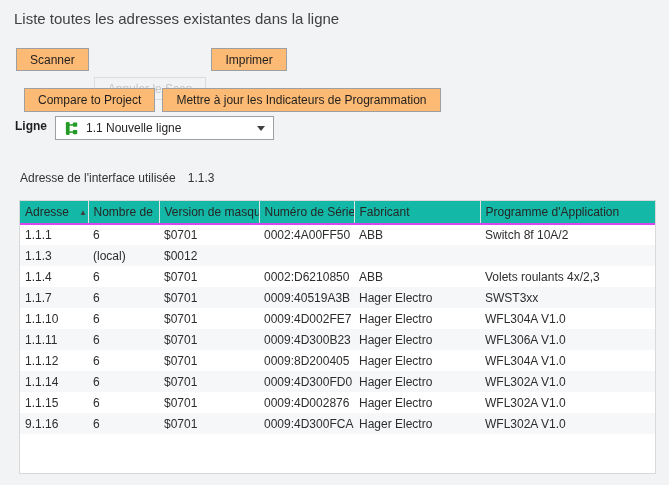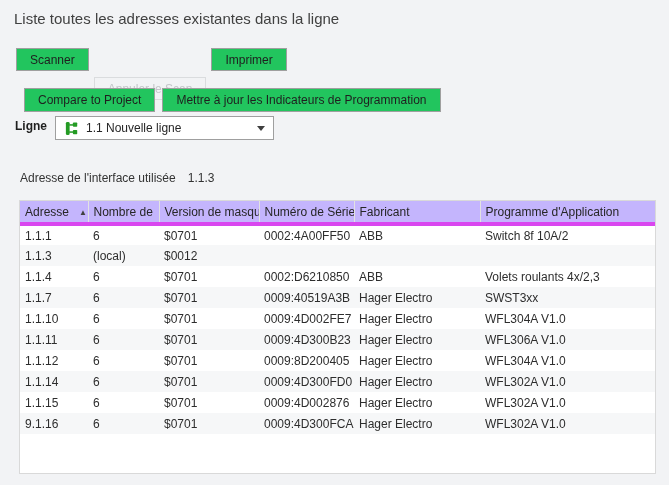"Scanner" button.btn { background: #22c55e -> #fdba74 }
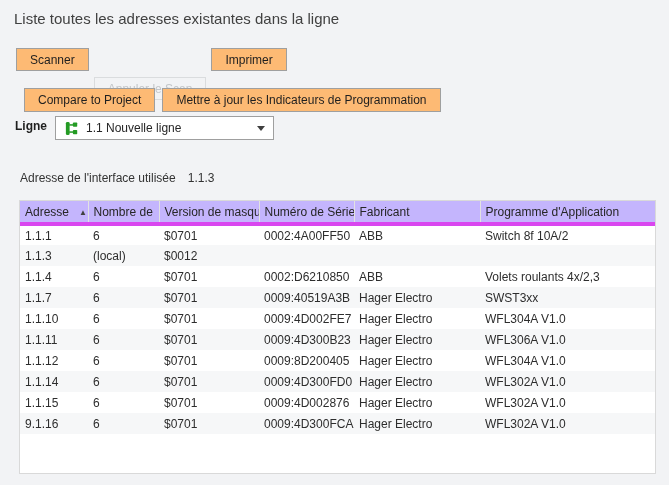"Adresse ▲" th { background: #c4b5fd -> #14b8a6; border-bottom: 4px solid #d946ef -> 2px solid #d946ef }
